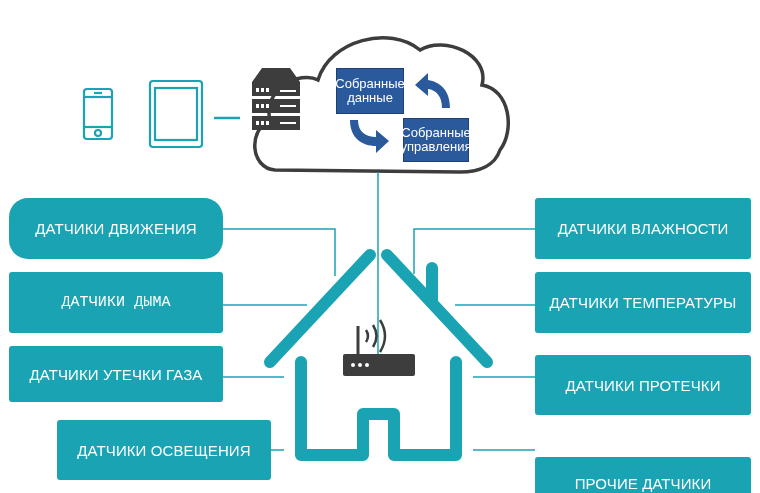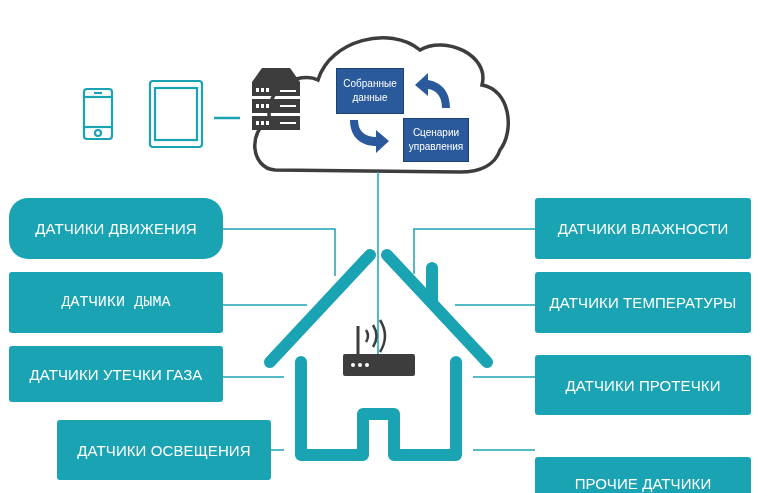"Собранные данные" .cbox { font-size: 10px -> 13px }
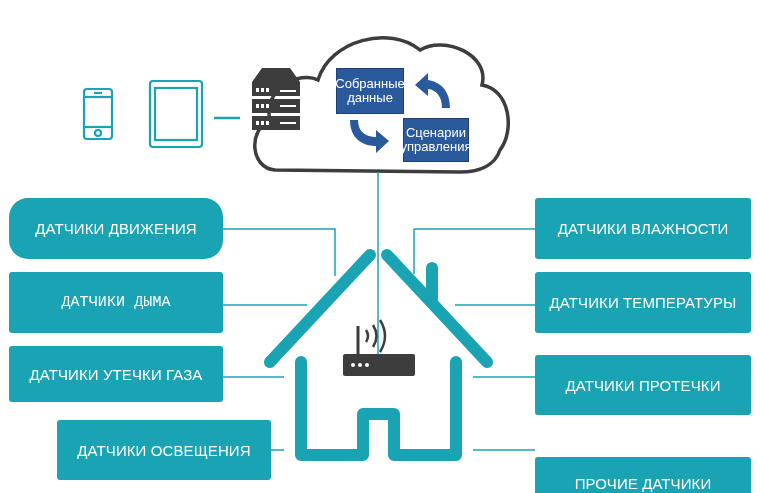"Сценарии управления" span { text: Сценарии -> Собранные }
